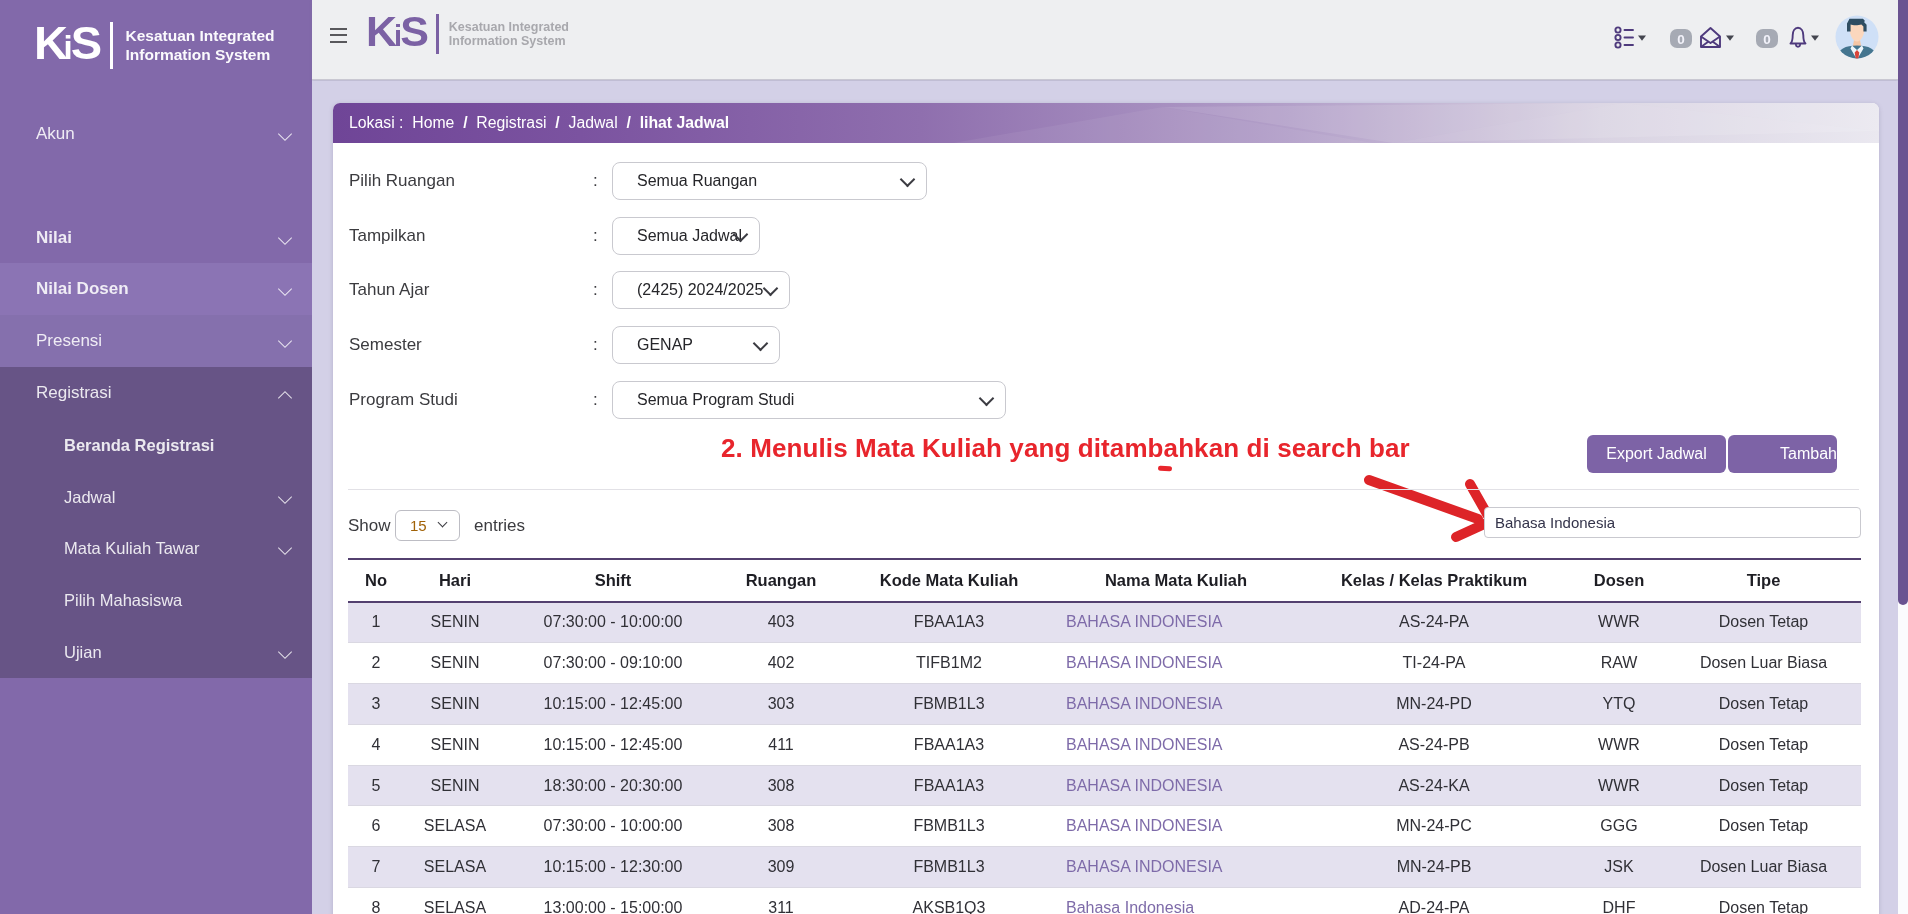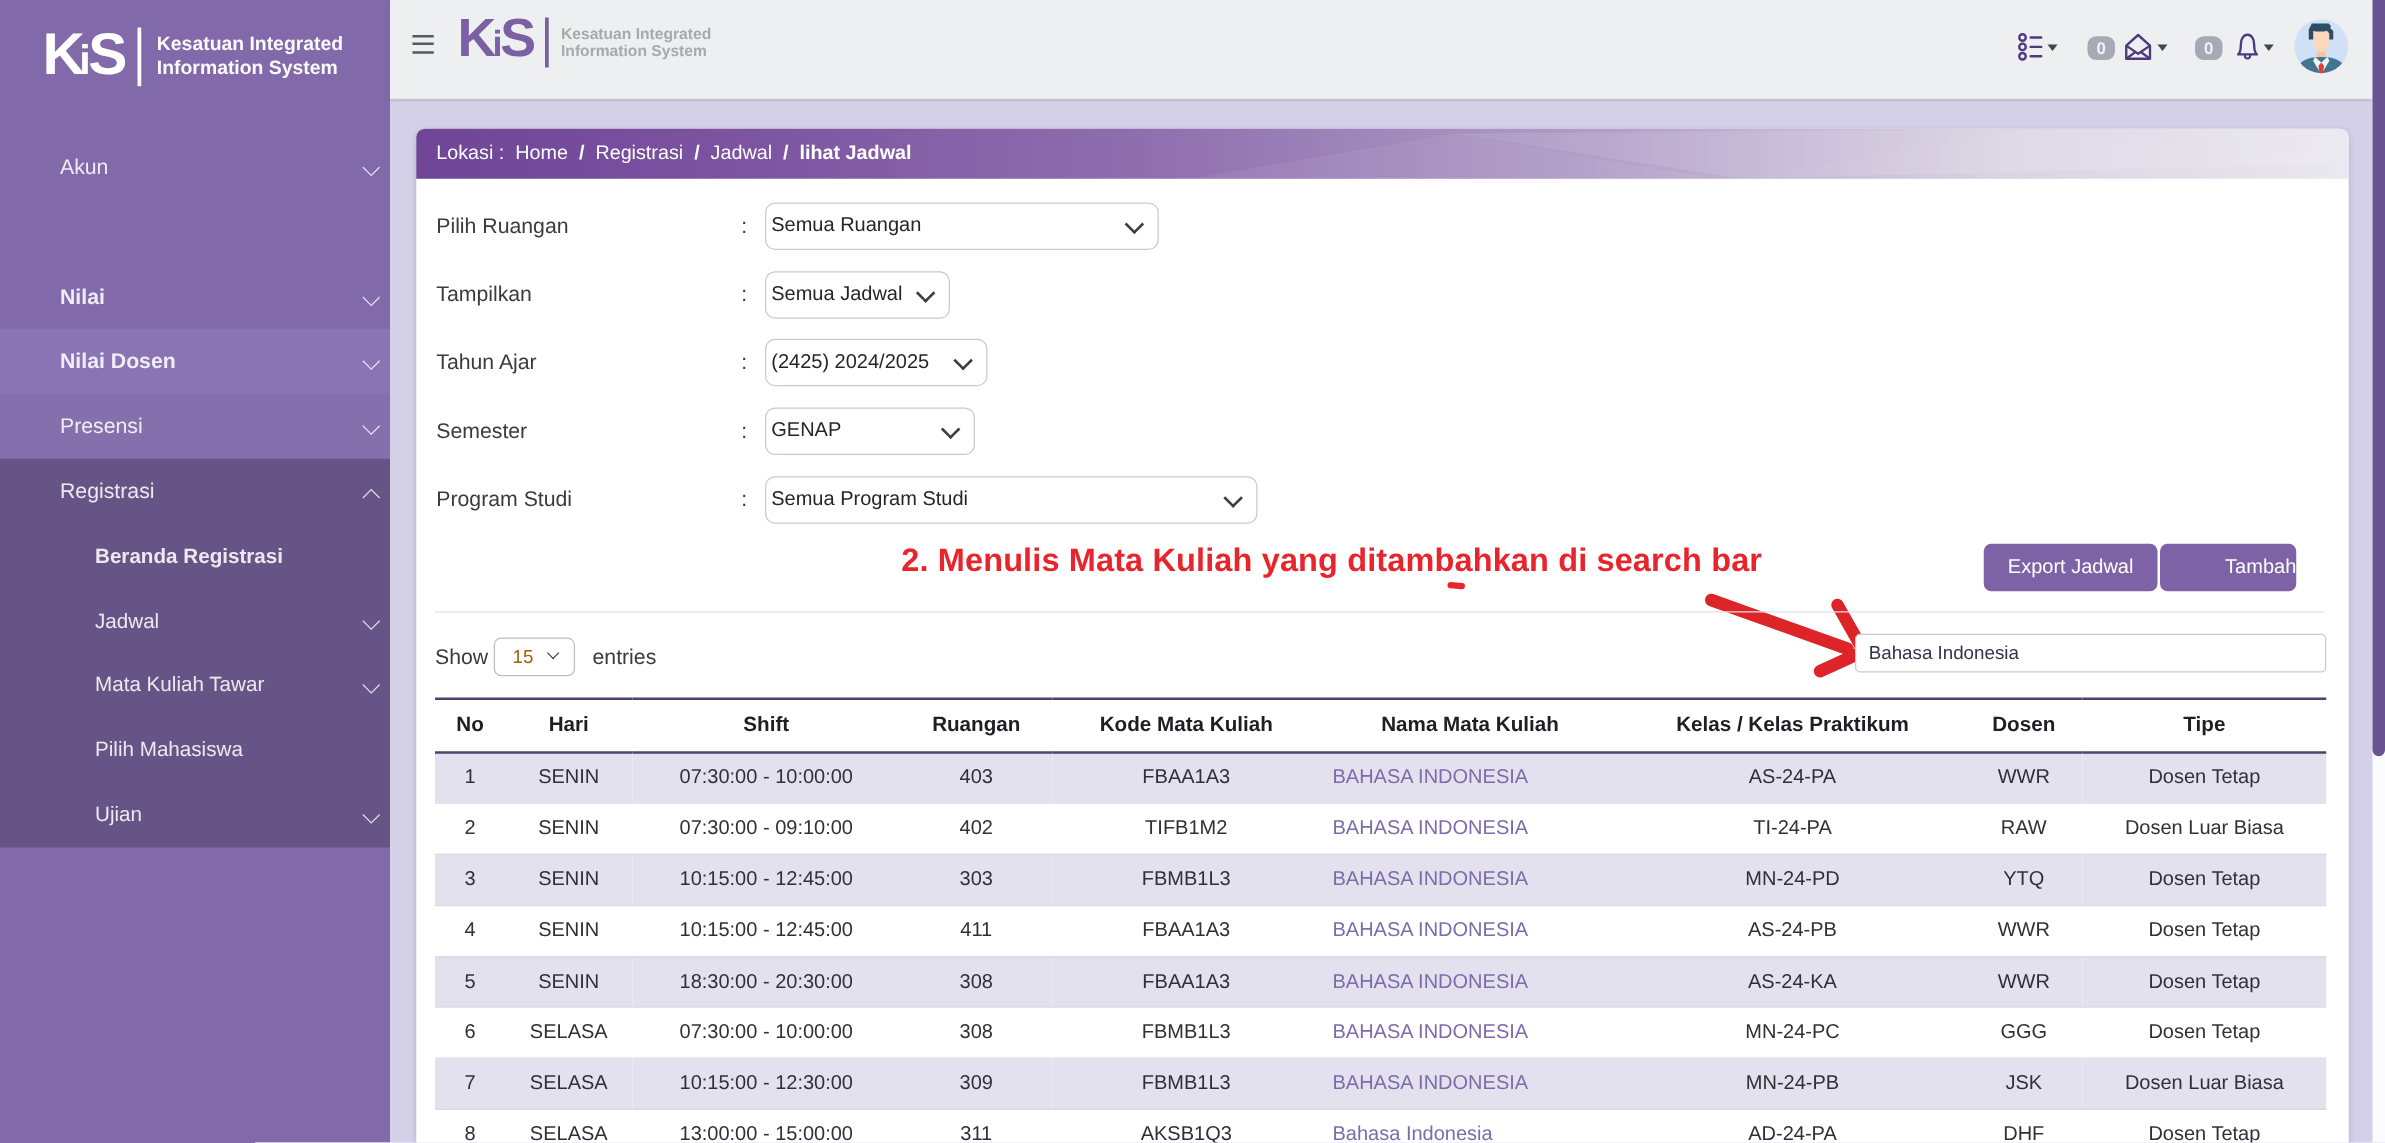"Akun" .sb-item { left: 12px -> 0 }
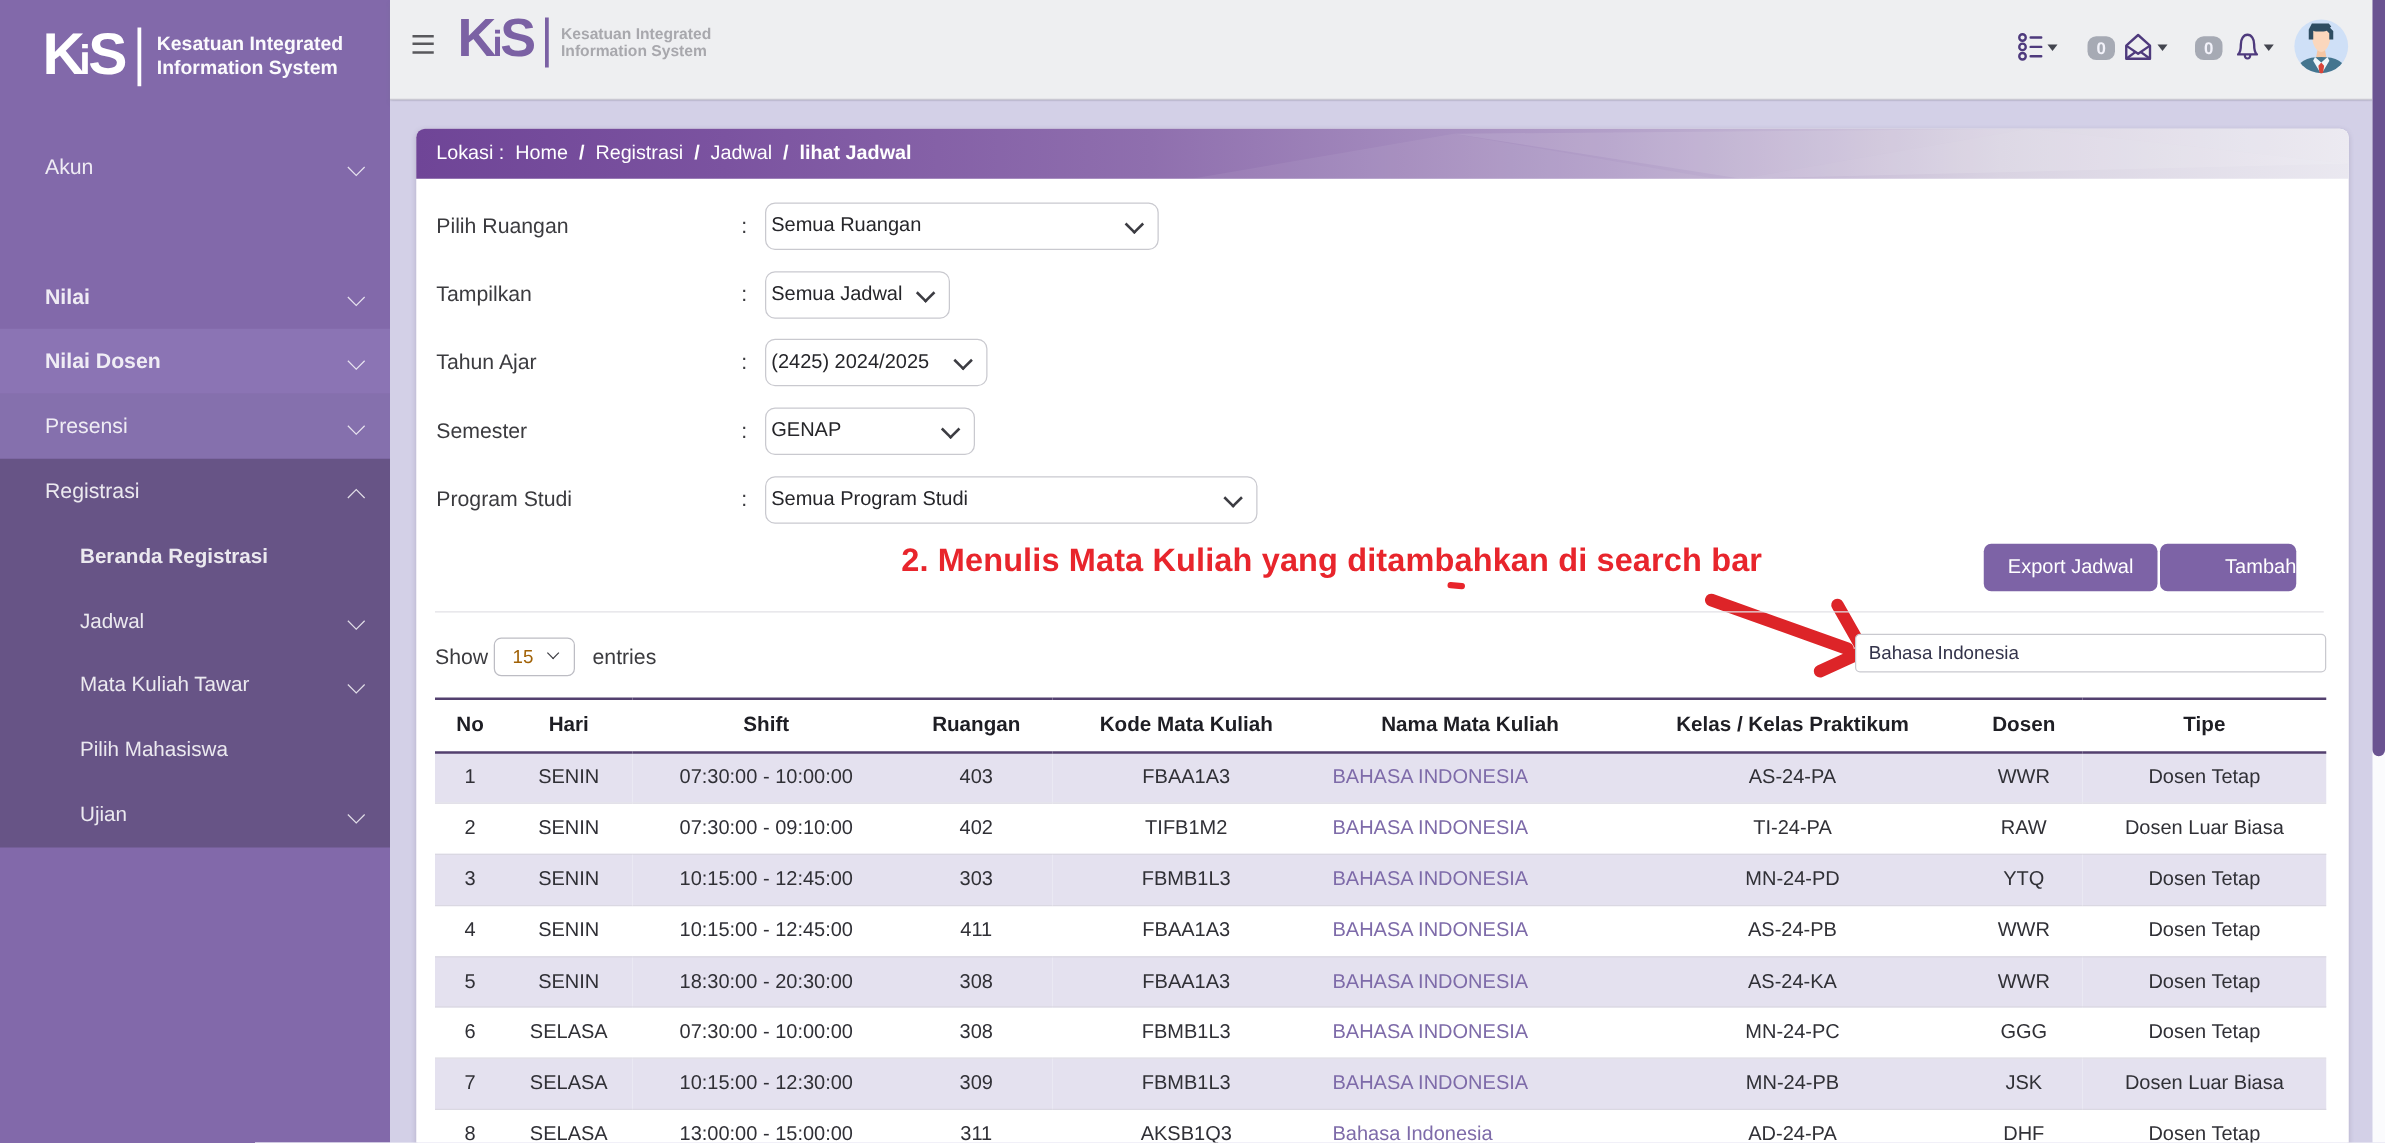"Semua Ruangan" .fsel { padding-left: 4px -> 24px }
